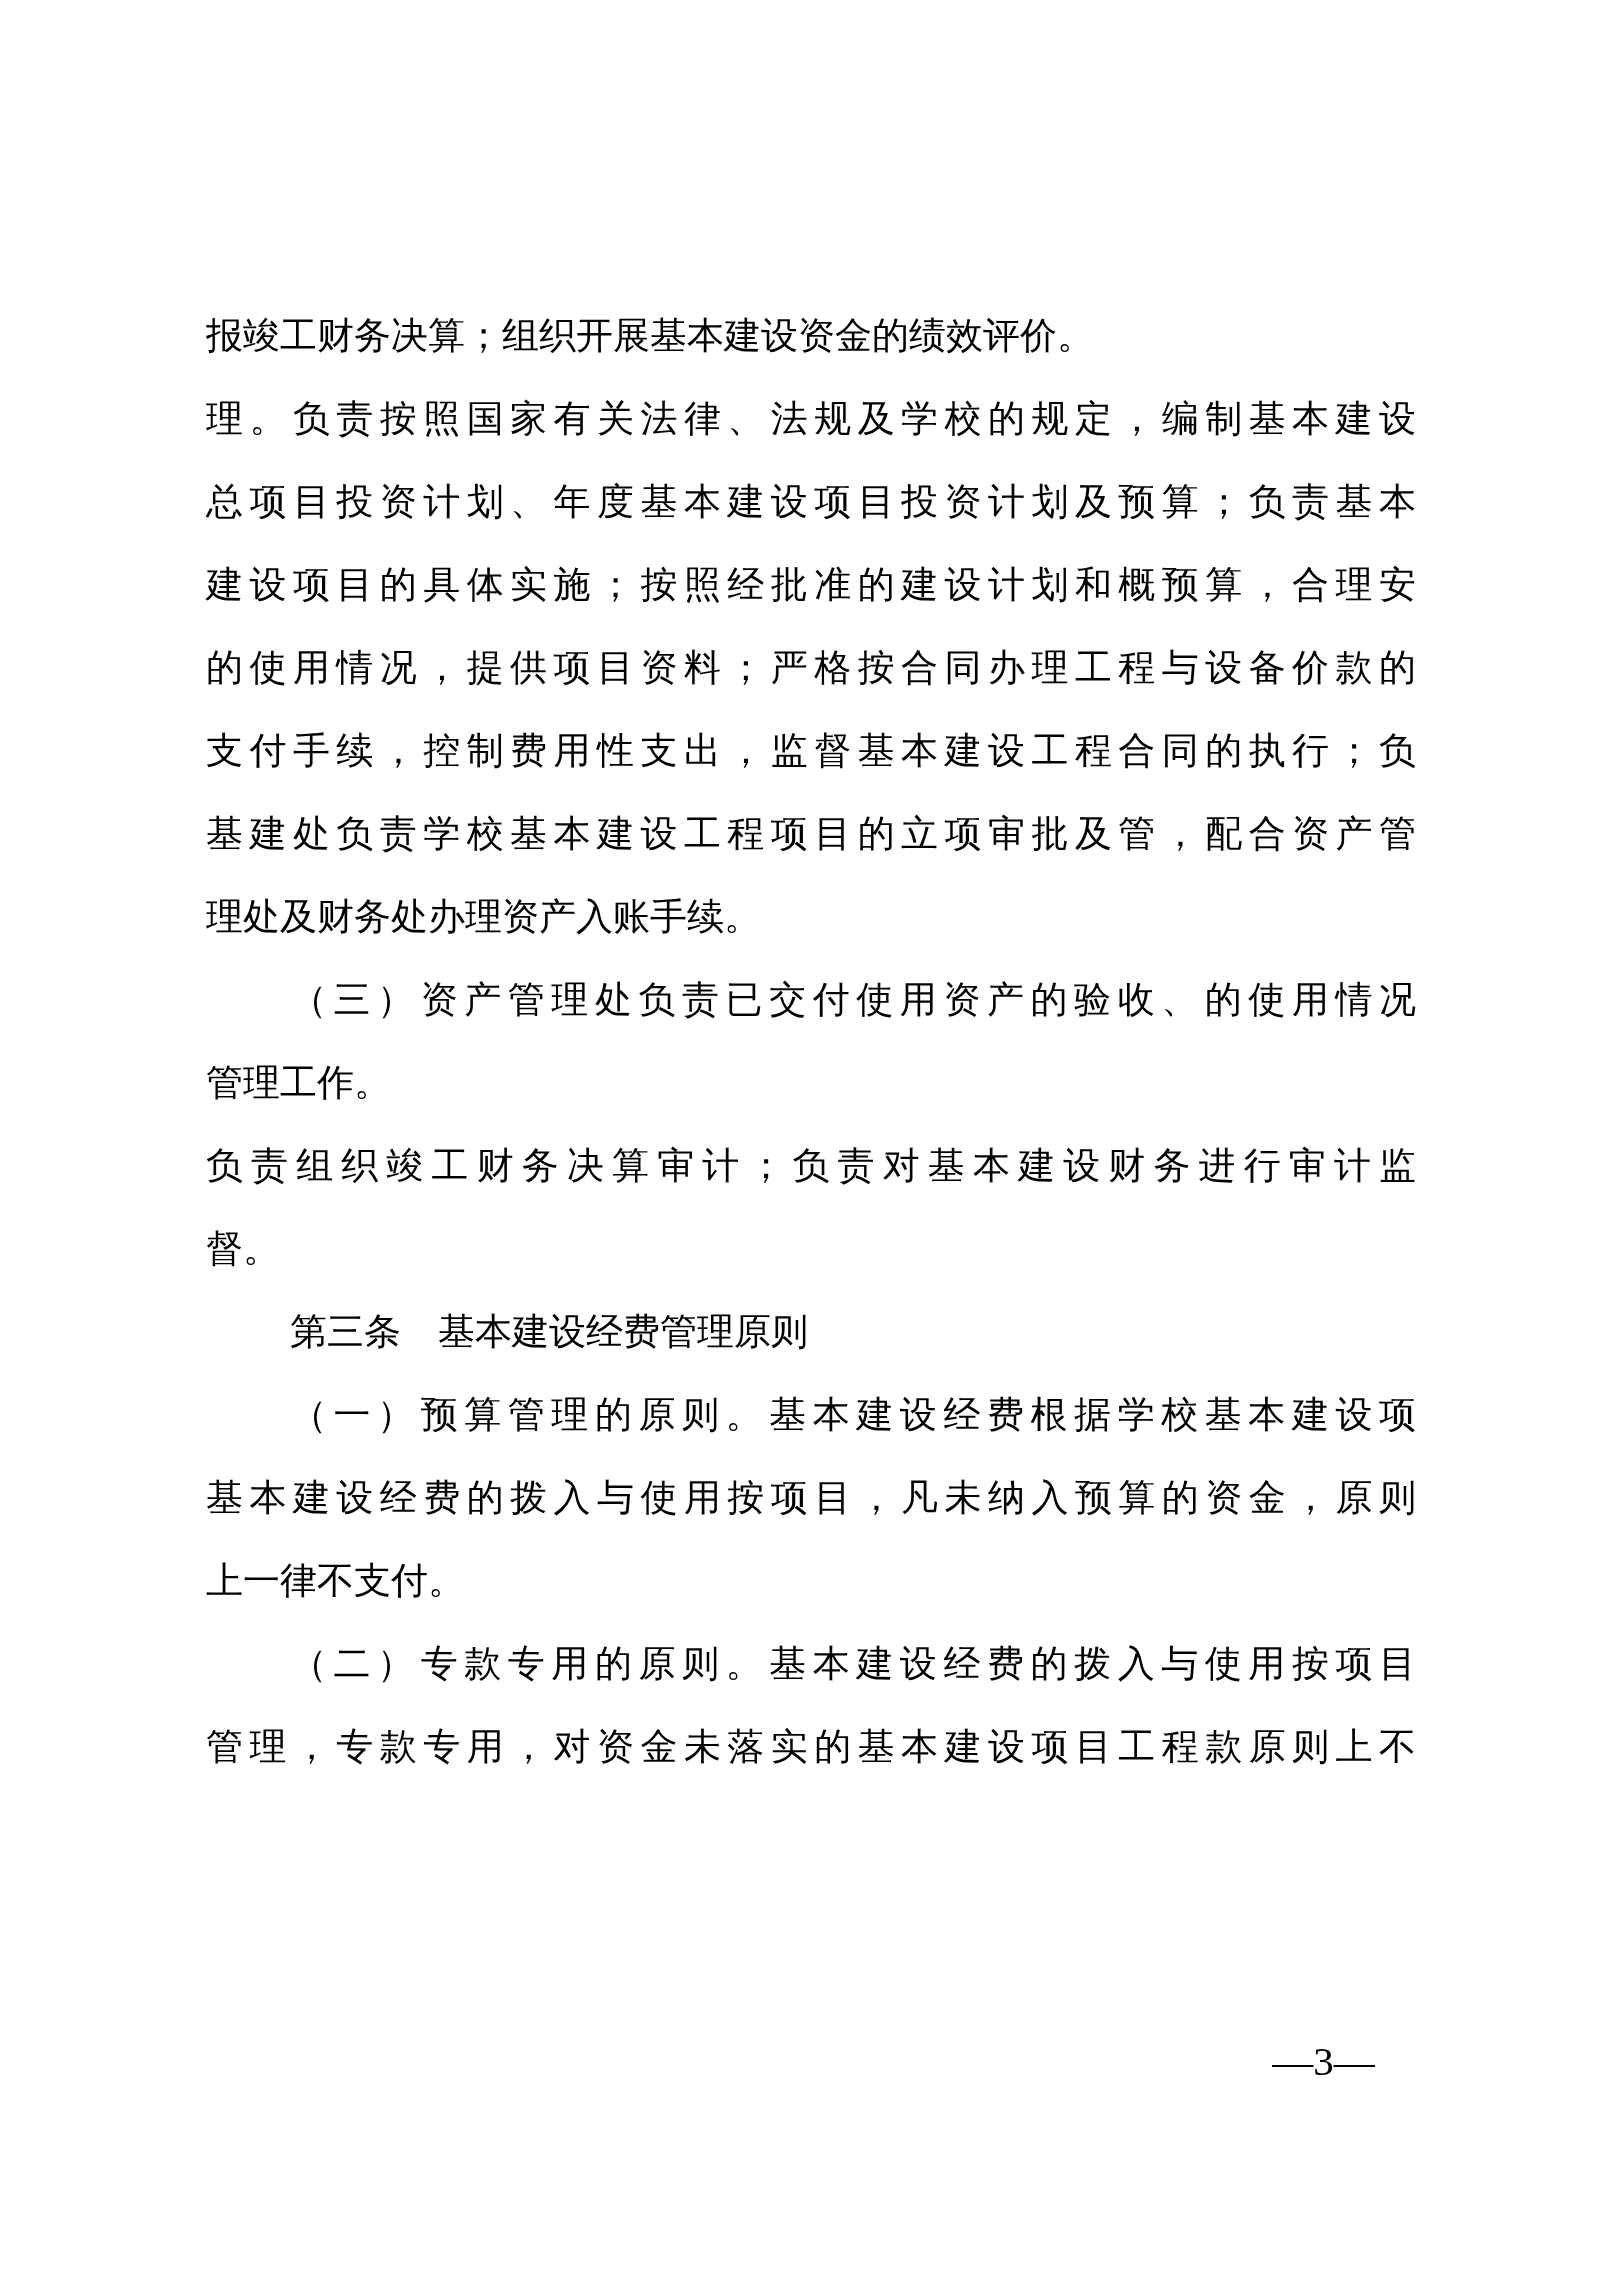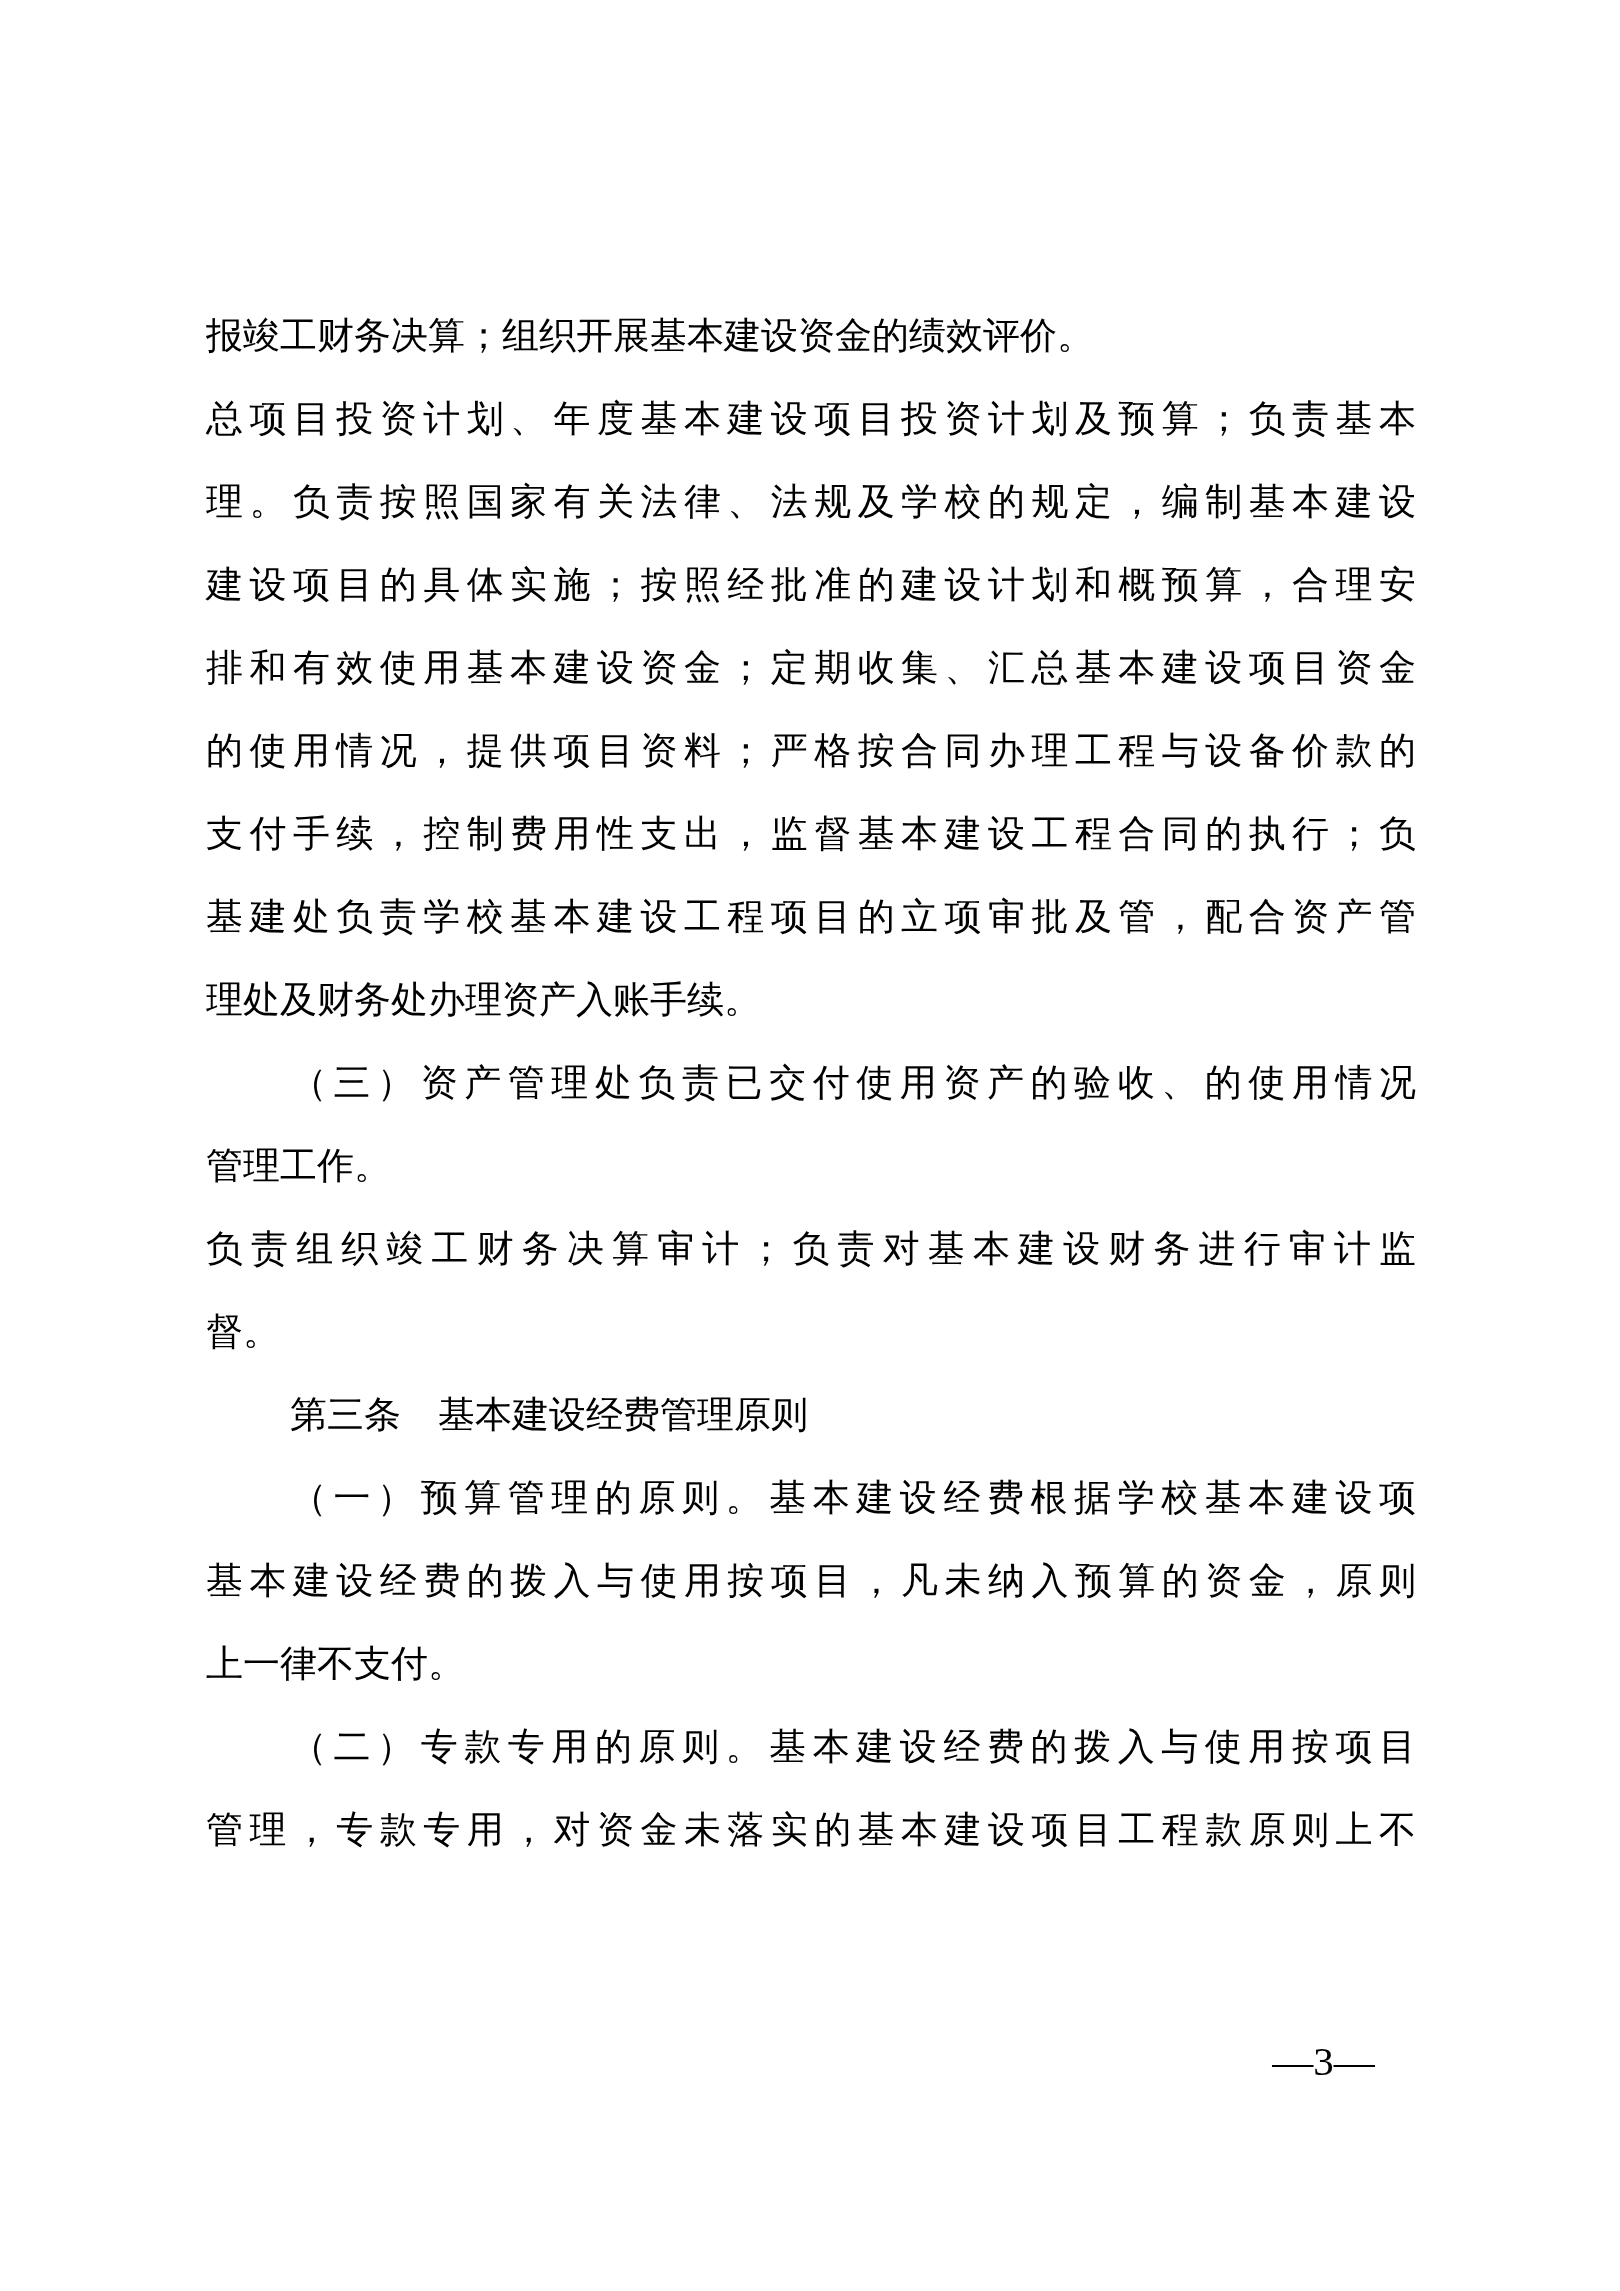"总项目投资计划、年度基本建设项目投资计划及预算；负责基本" div.line { order: before "理。负责按照国家有关法律、法规及学校的规定，编制基本建设" -> after "理。负责按照国家有关法律、法规及学校的规定，编制基本建设" }
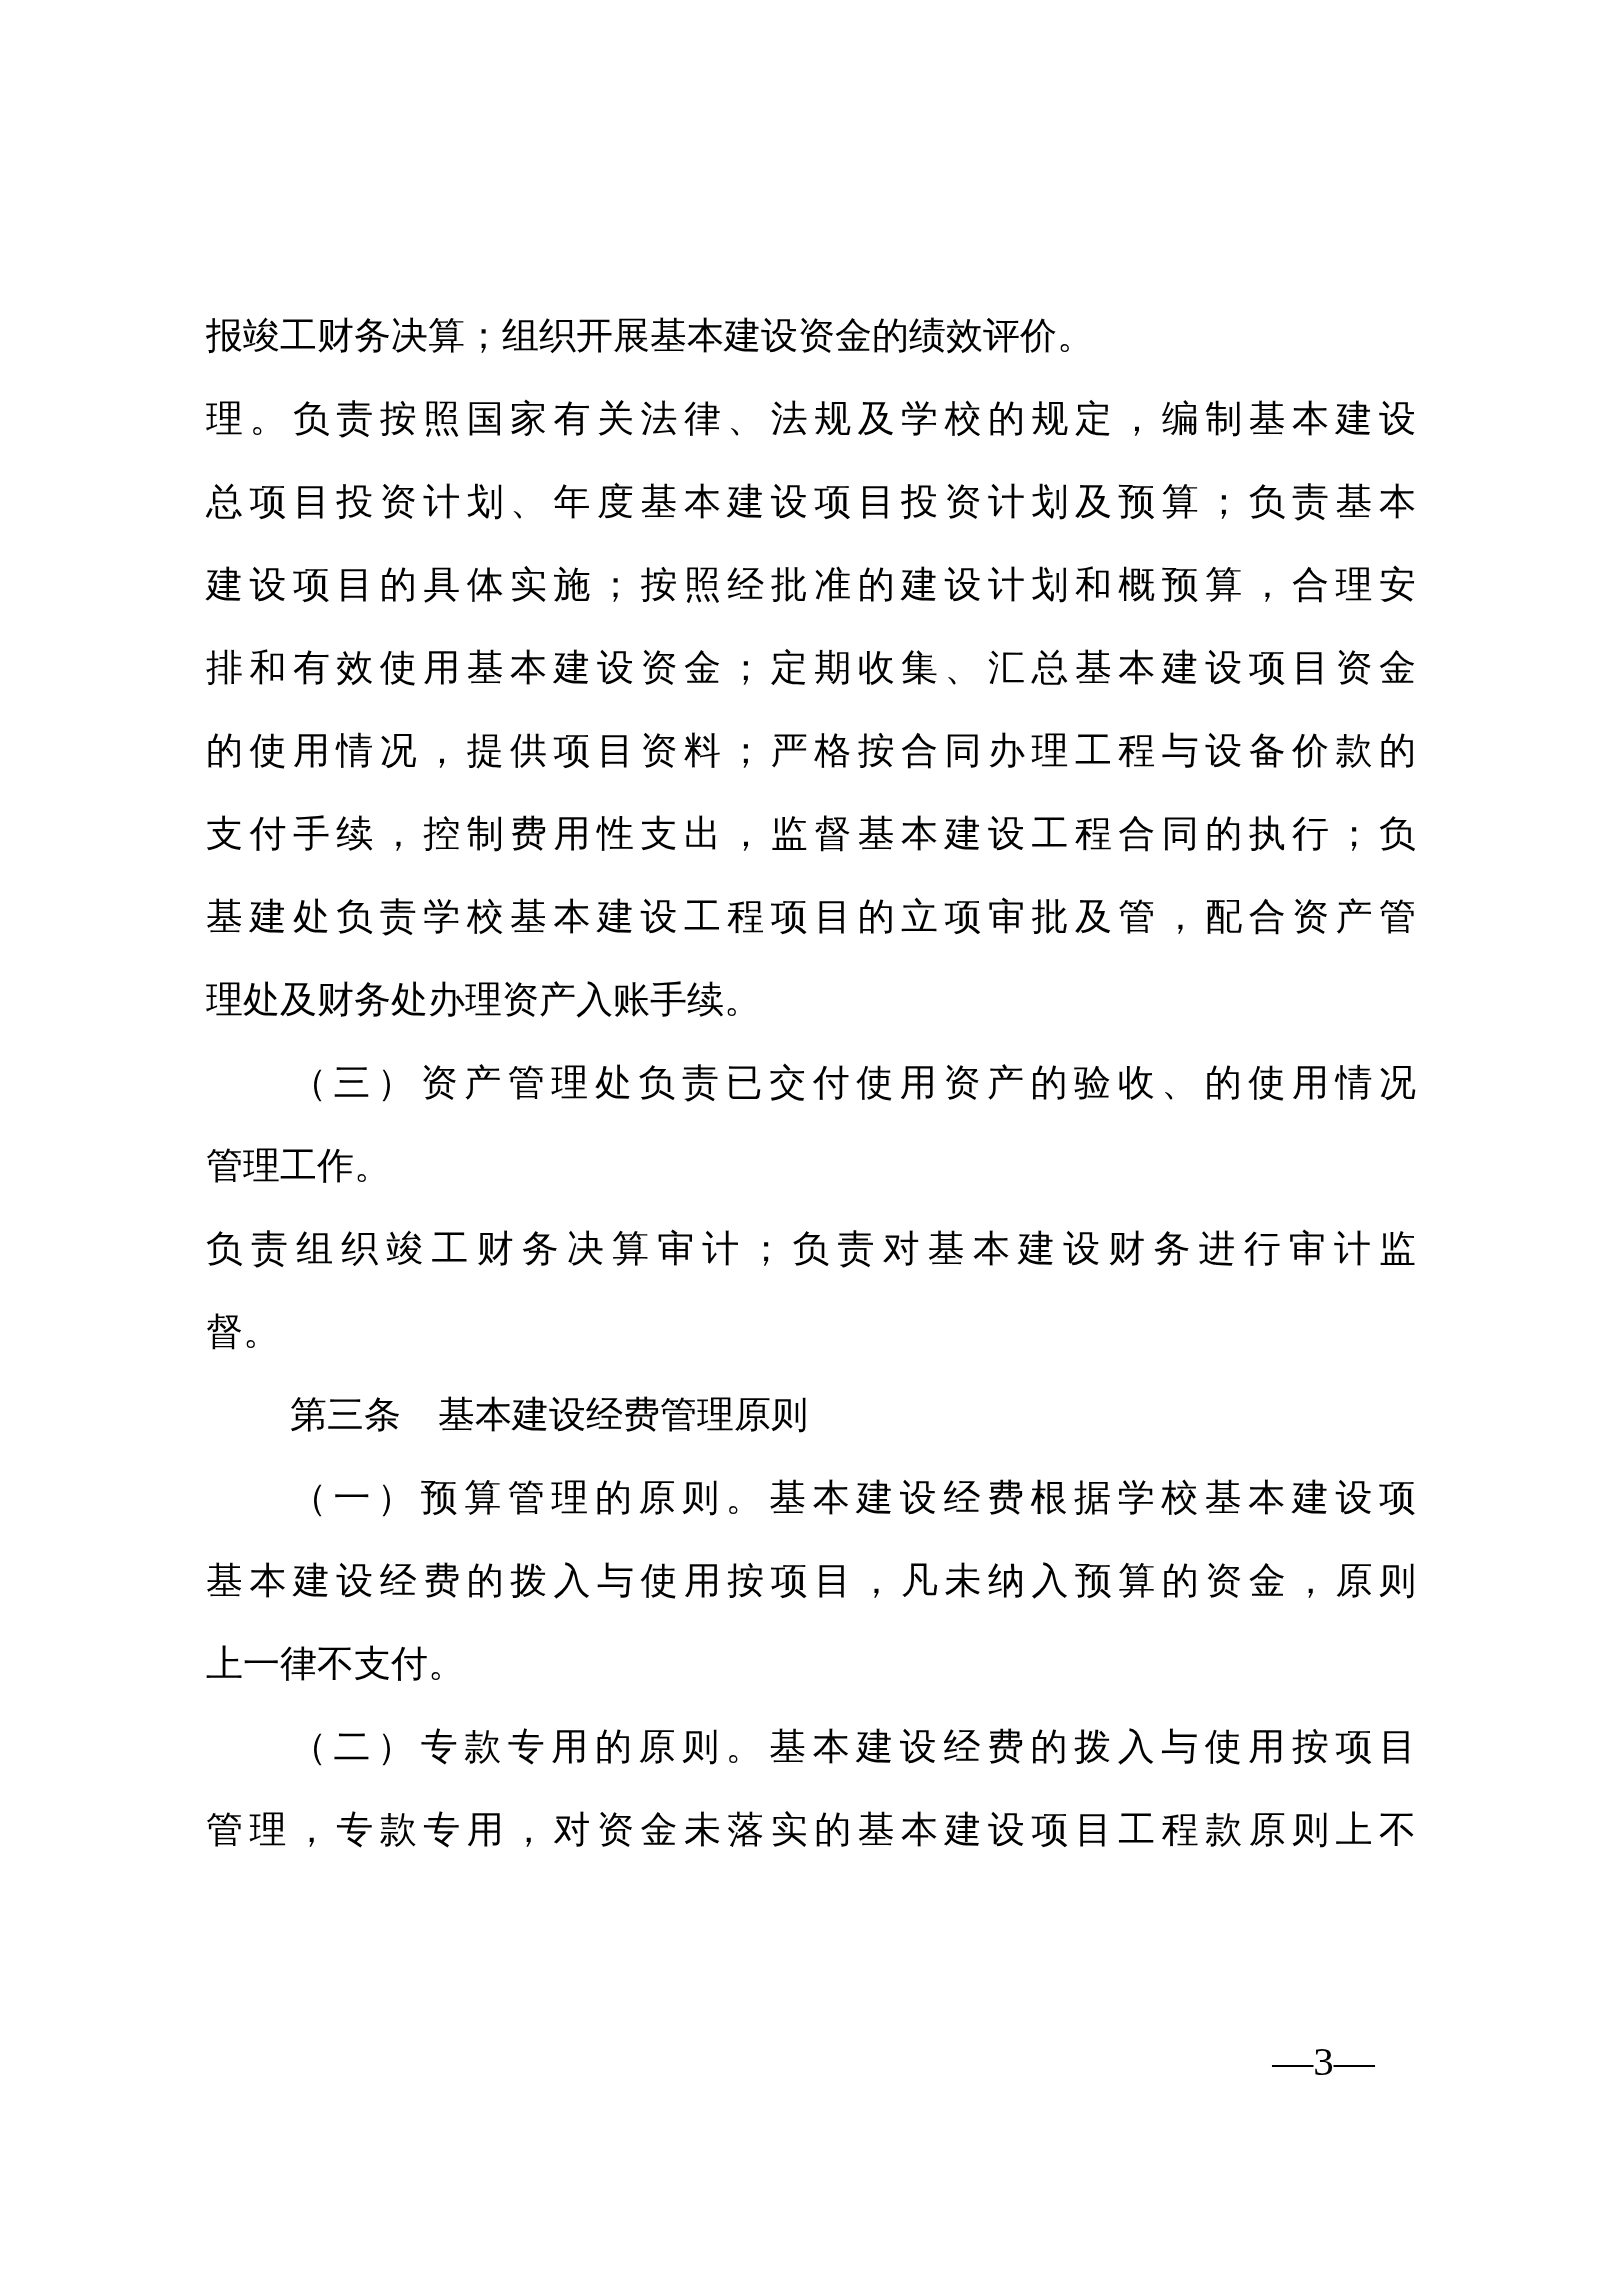"排和有效使用基本建设资金；定期收集、汇总基本建设项目资金" div.line { html: <div>排和有效使用基本建设资金；定期收集、汇总基本建设项目资金</div> -> none }
